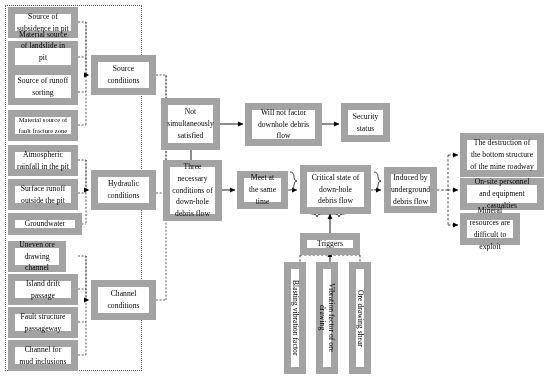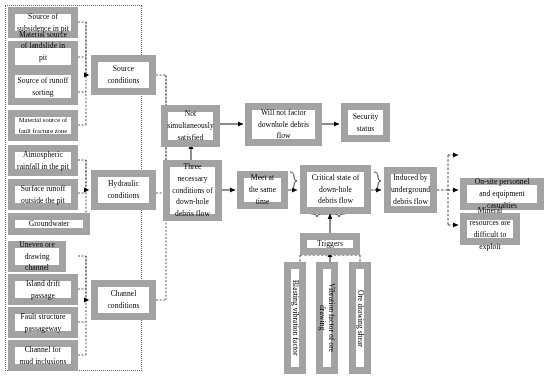"Not simultaneously satisfied" div.node { height: 42px -> 52px; top: 105px -> 98px }
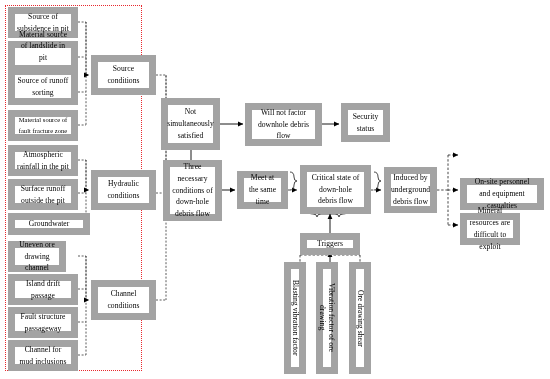"The destruction of the bottom" div.node { html: none -> <div> <span>The destruction of the bottom structure of the mine roadway</span> </div> }
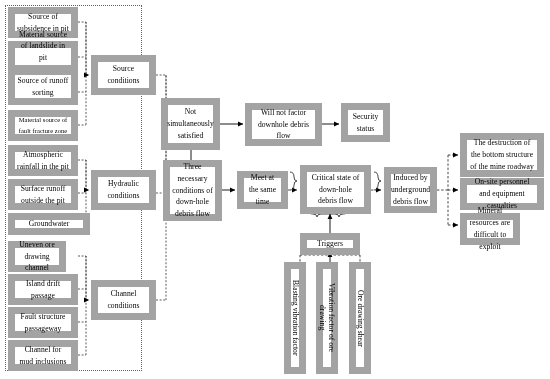"Groundwater" div.node { width: 82px -> 74px }
